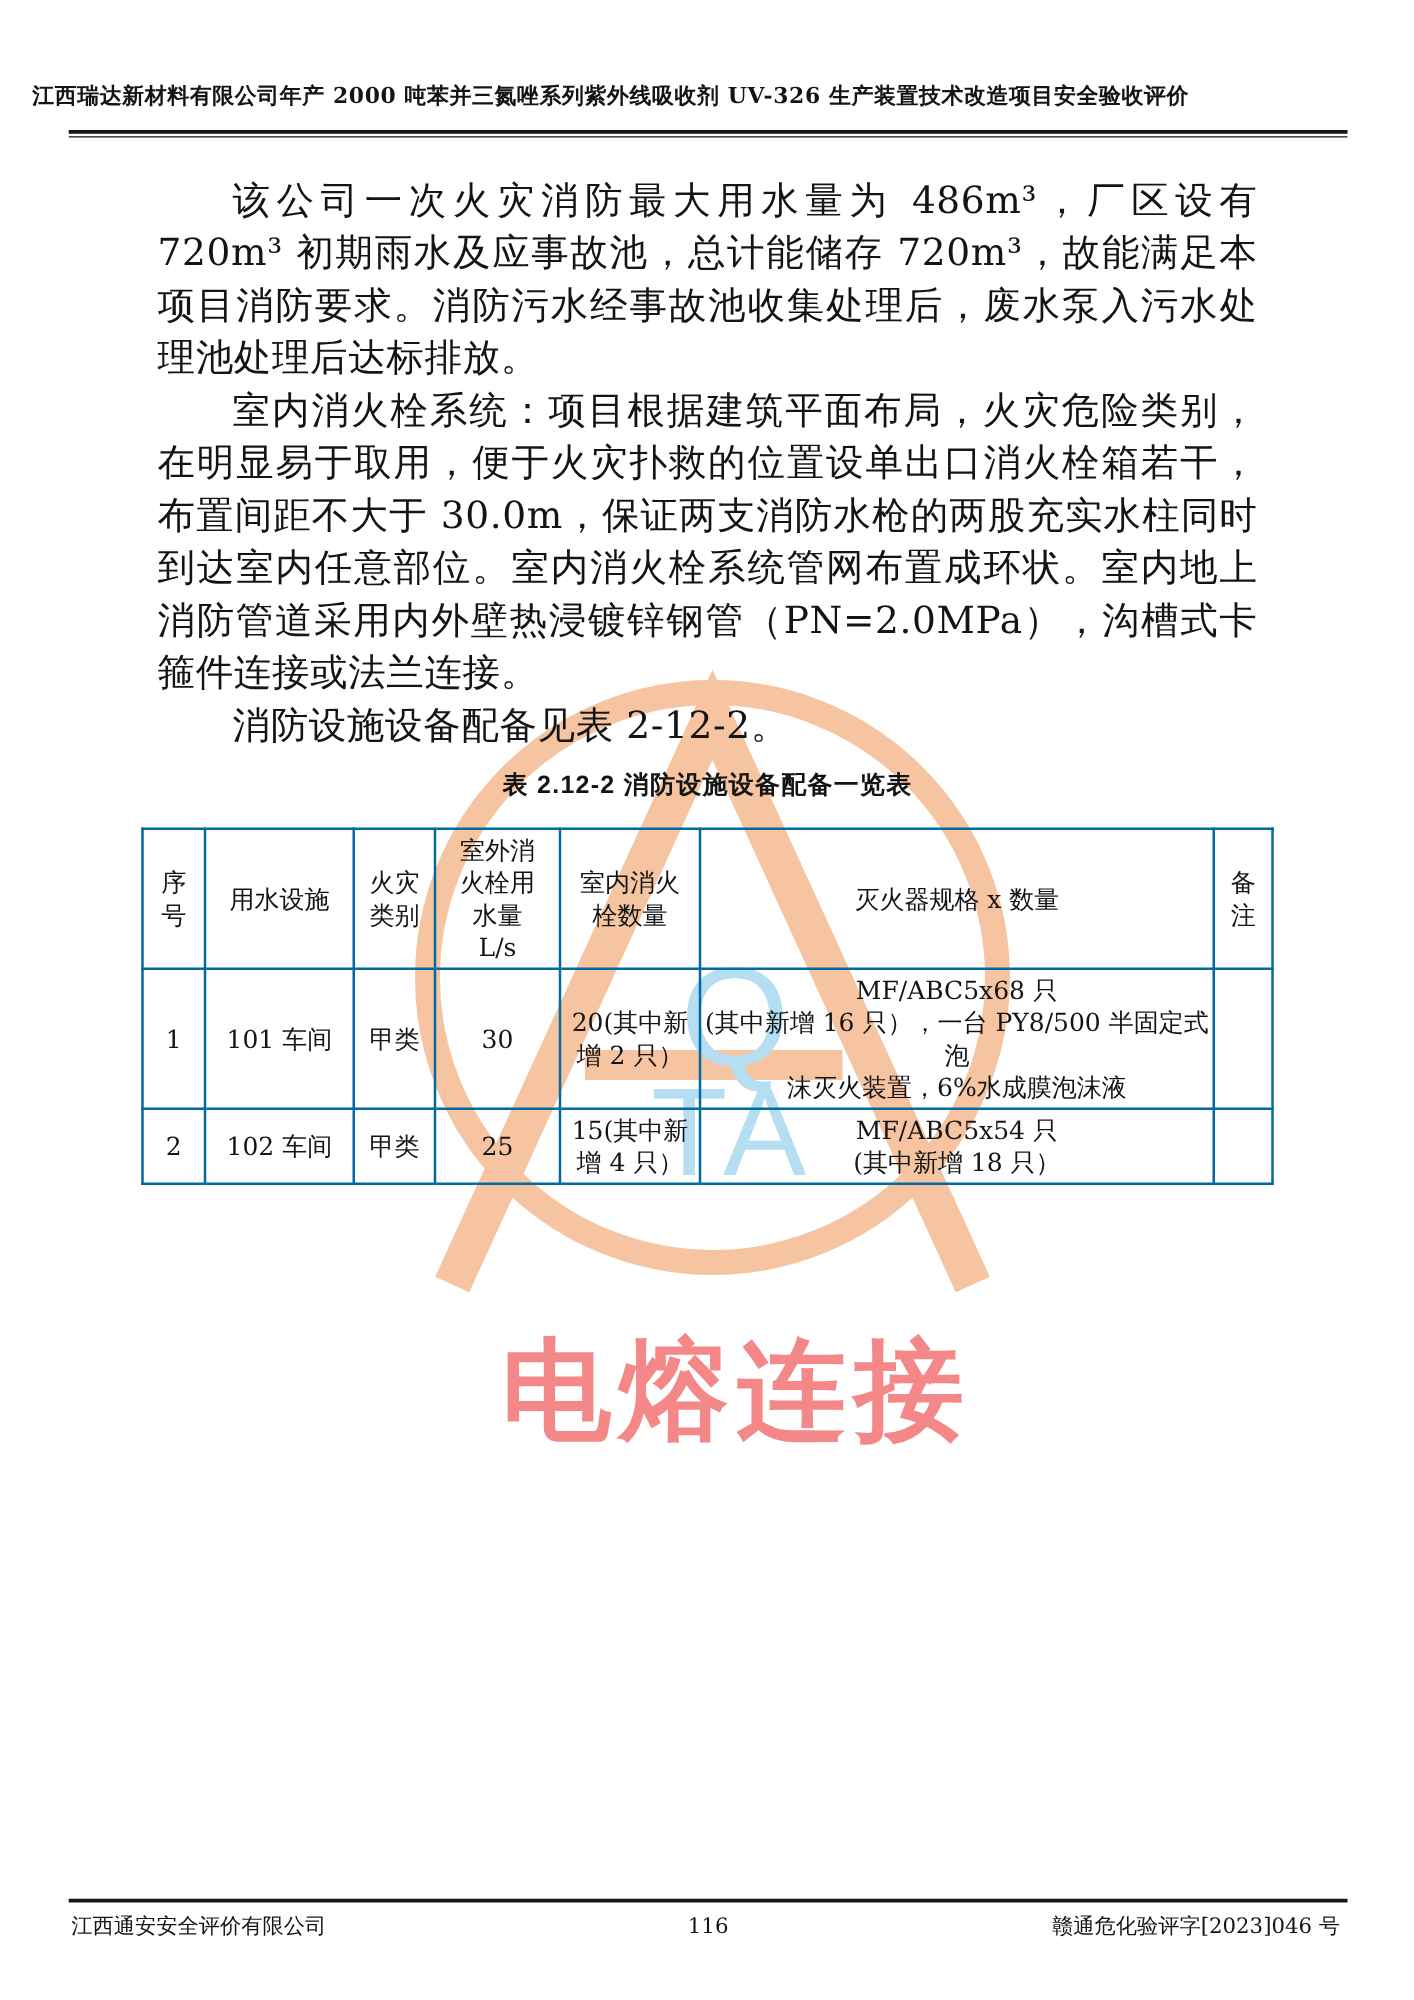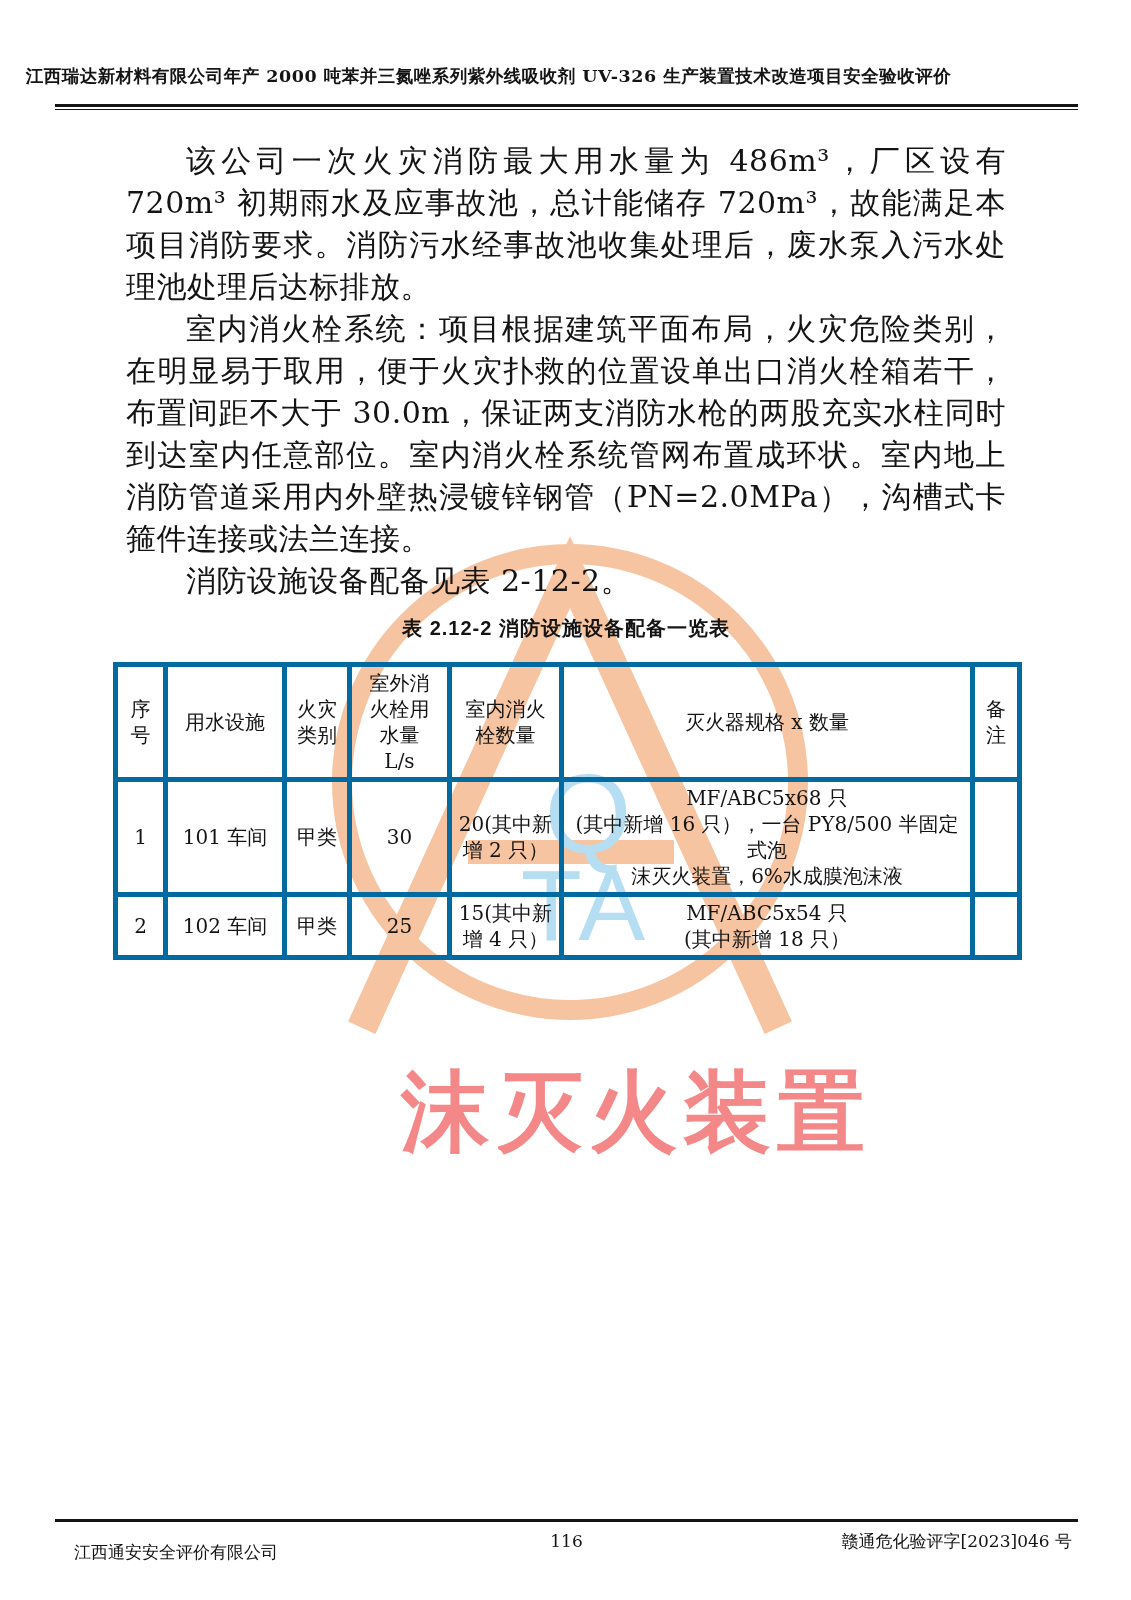"室外消" .eq-table td { border: 5px solid #0369a1 -> 2px solid #0369a1 }
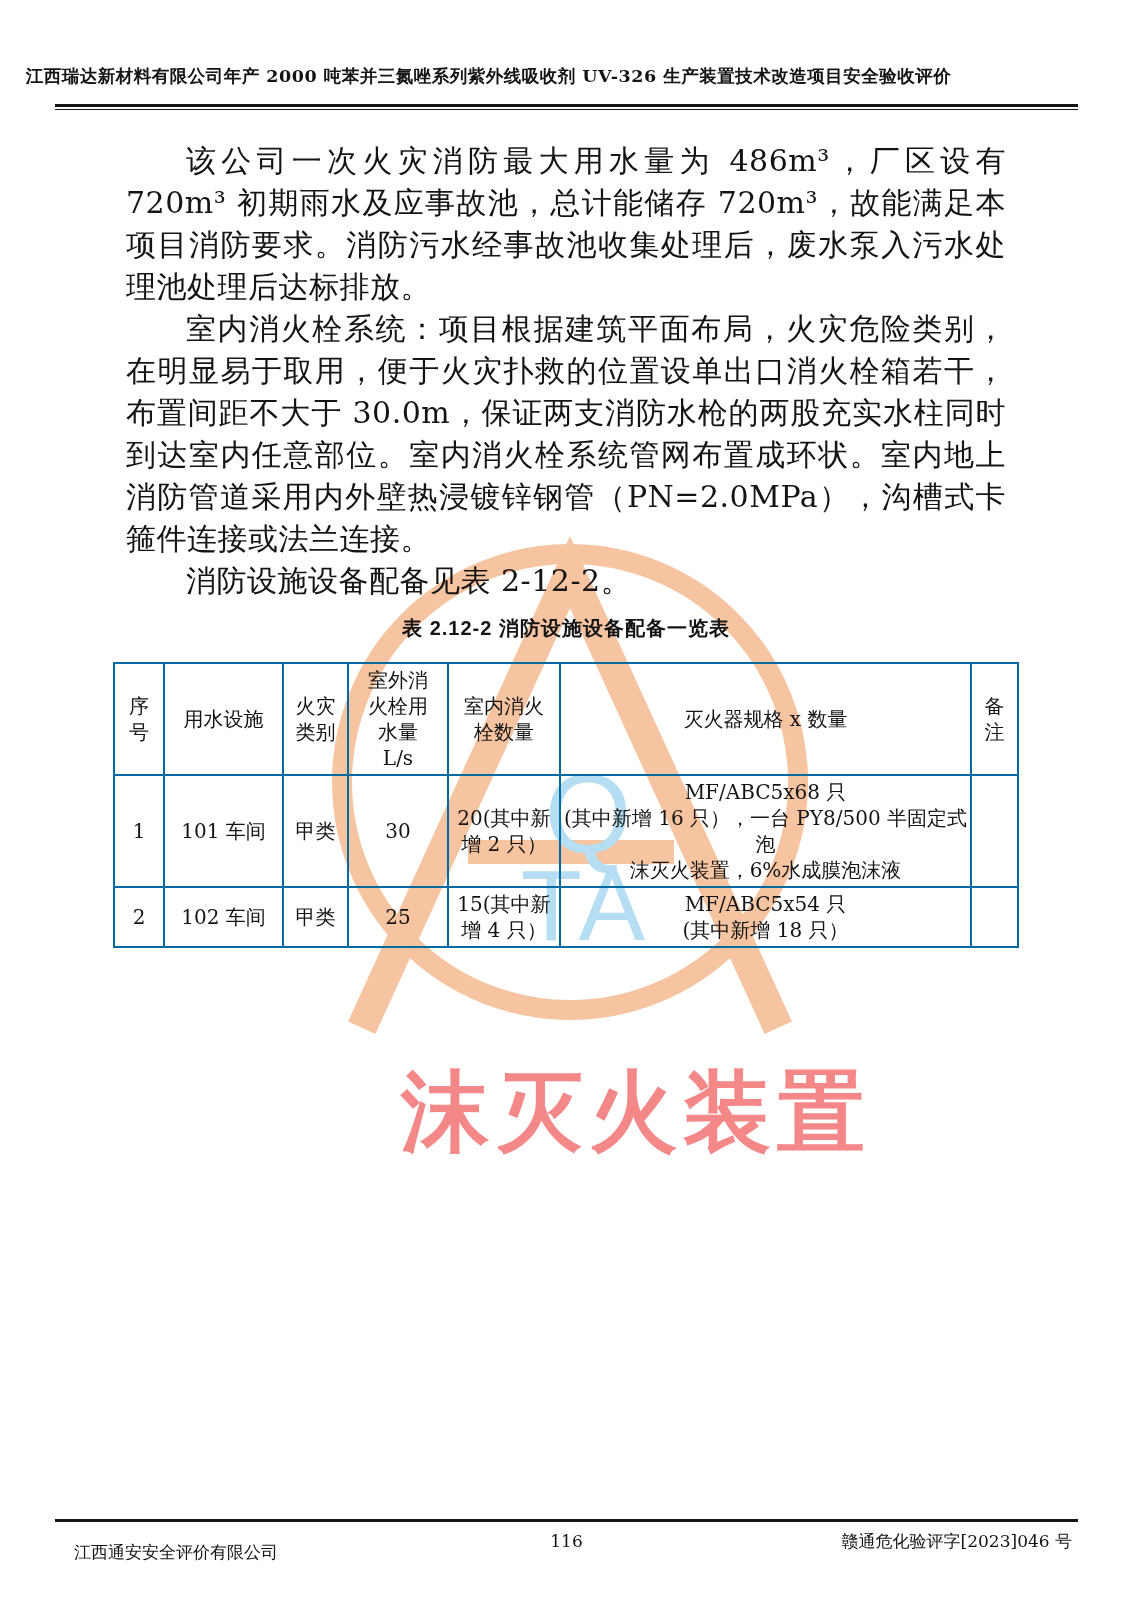"沫灭火装置" div.wm-red { text: 沫灭火装置 -> 电熔连接 }
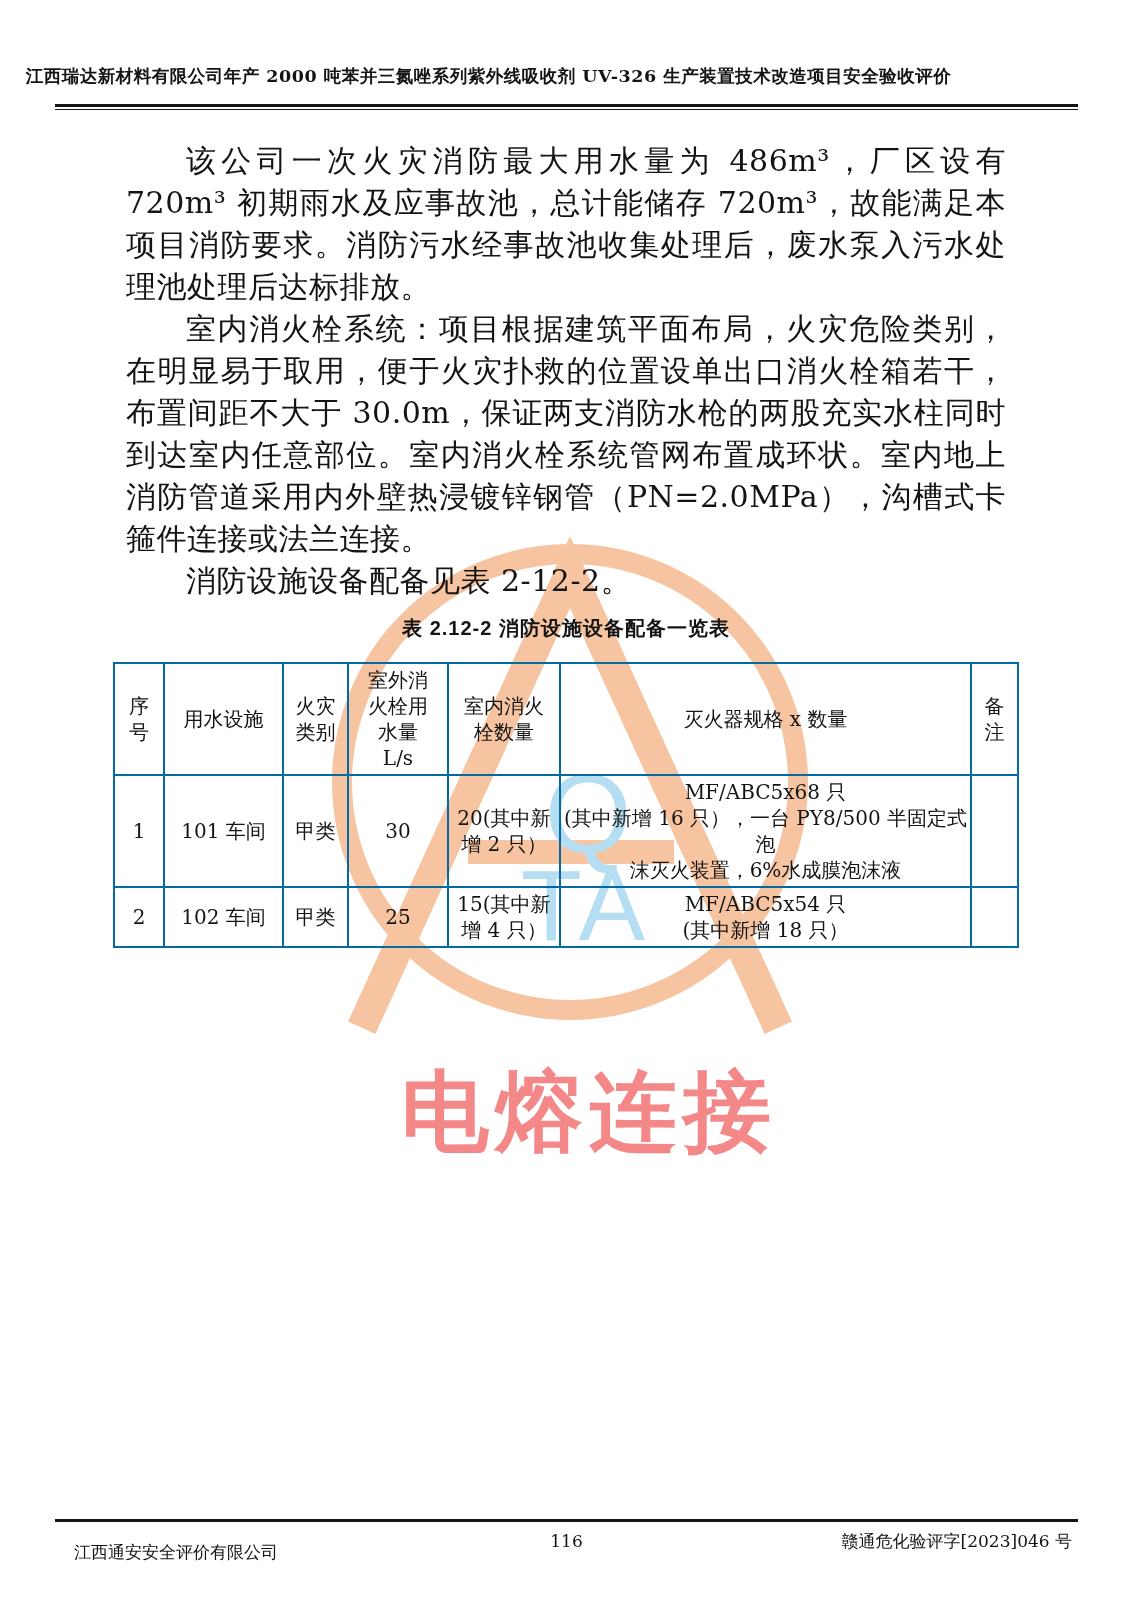"江西通安安全评价有限公司" .ftr .f-left { left: 19px -> 2px; margin-top: 11px -> none }
